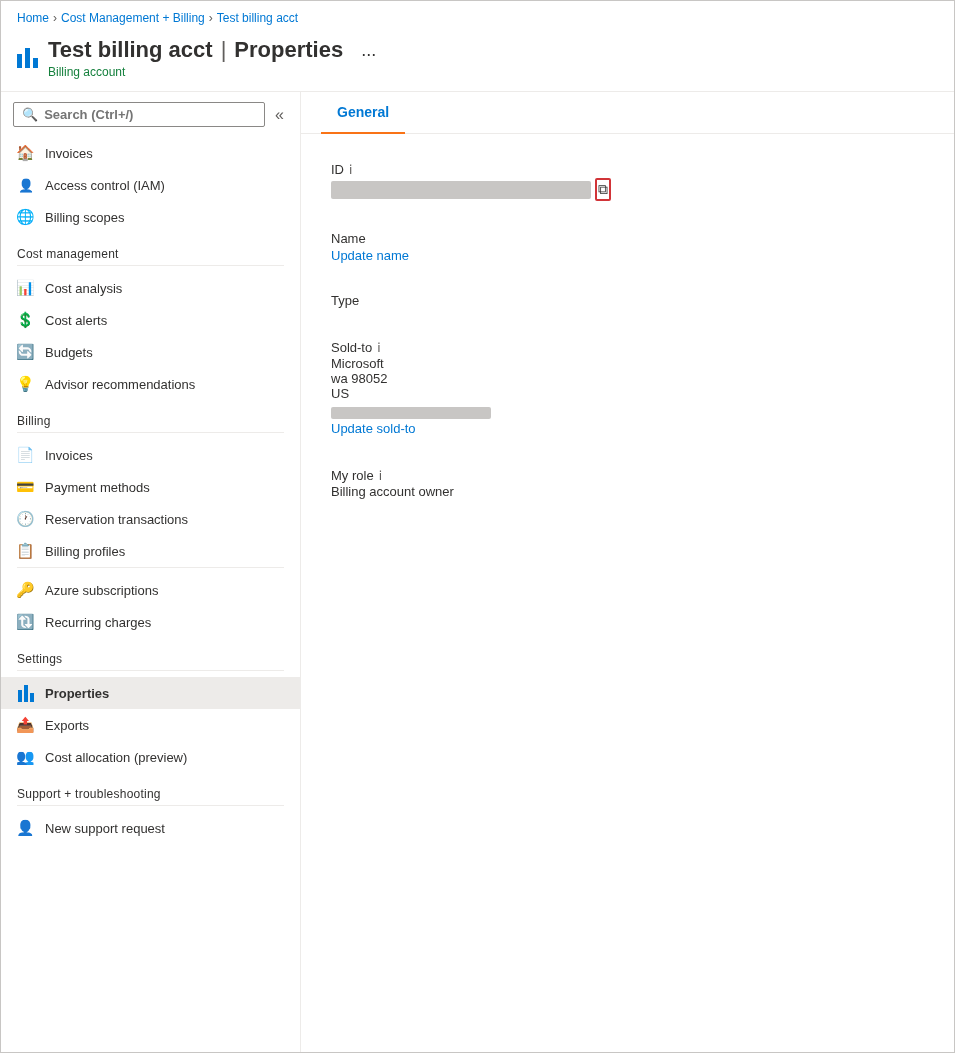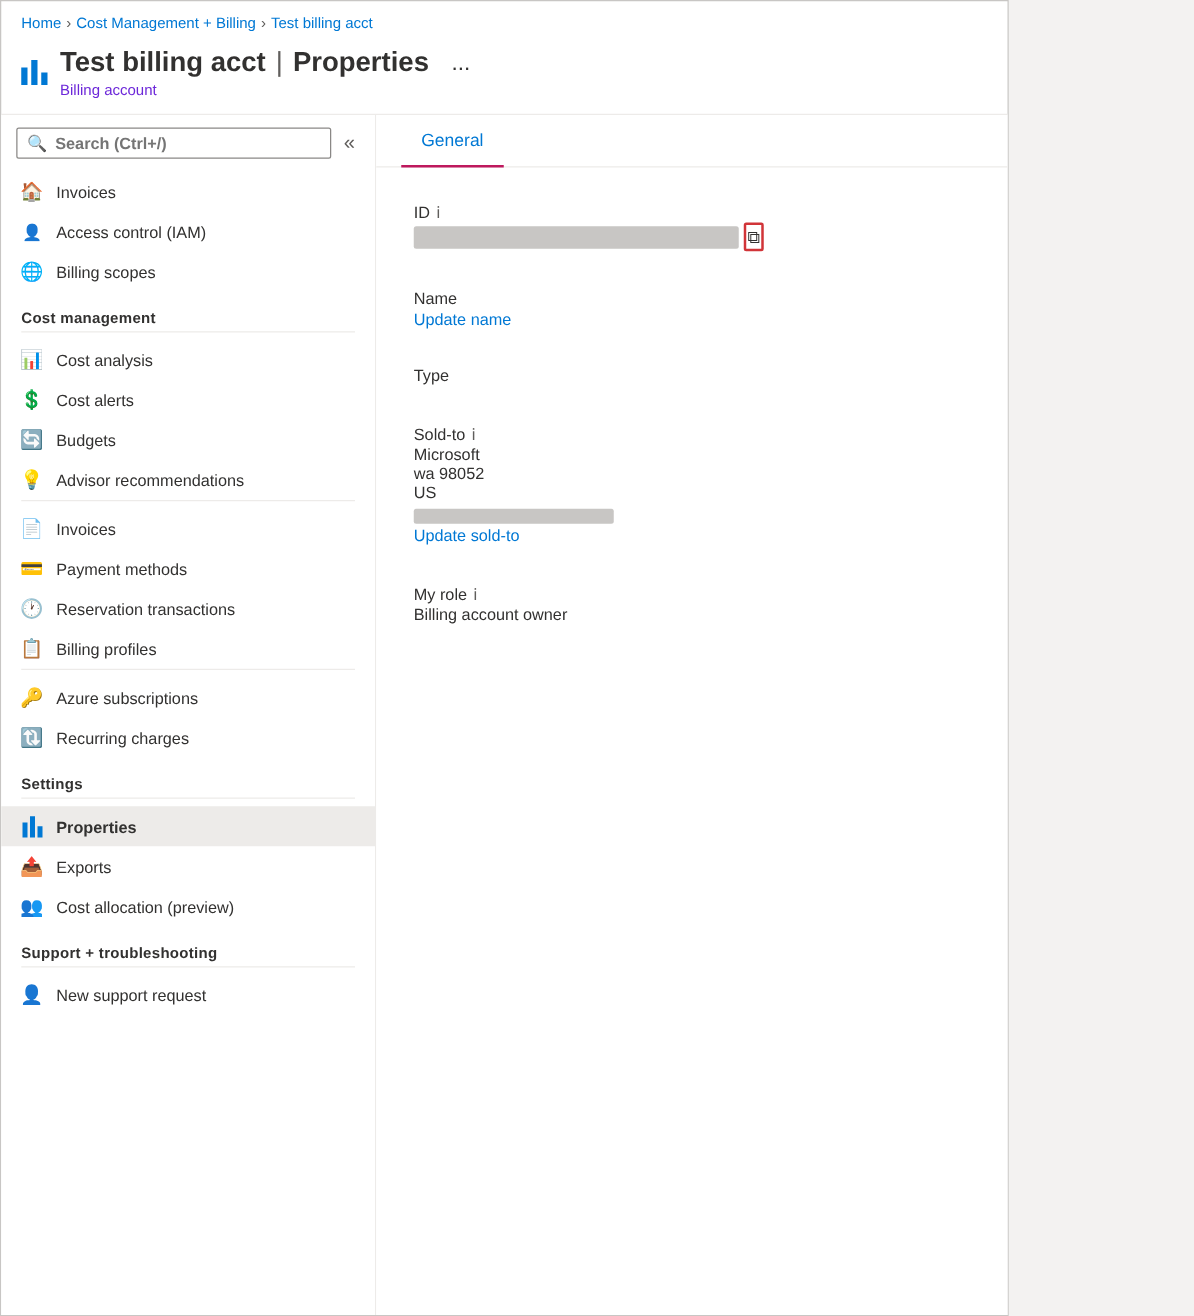"Home" .outer-border { width: 807px -> 955px }
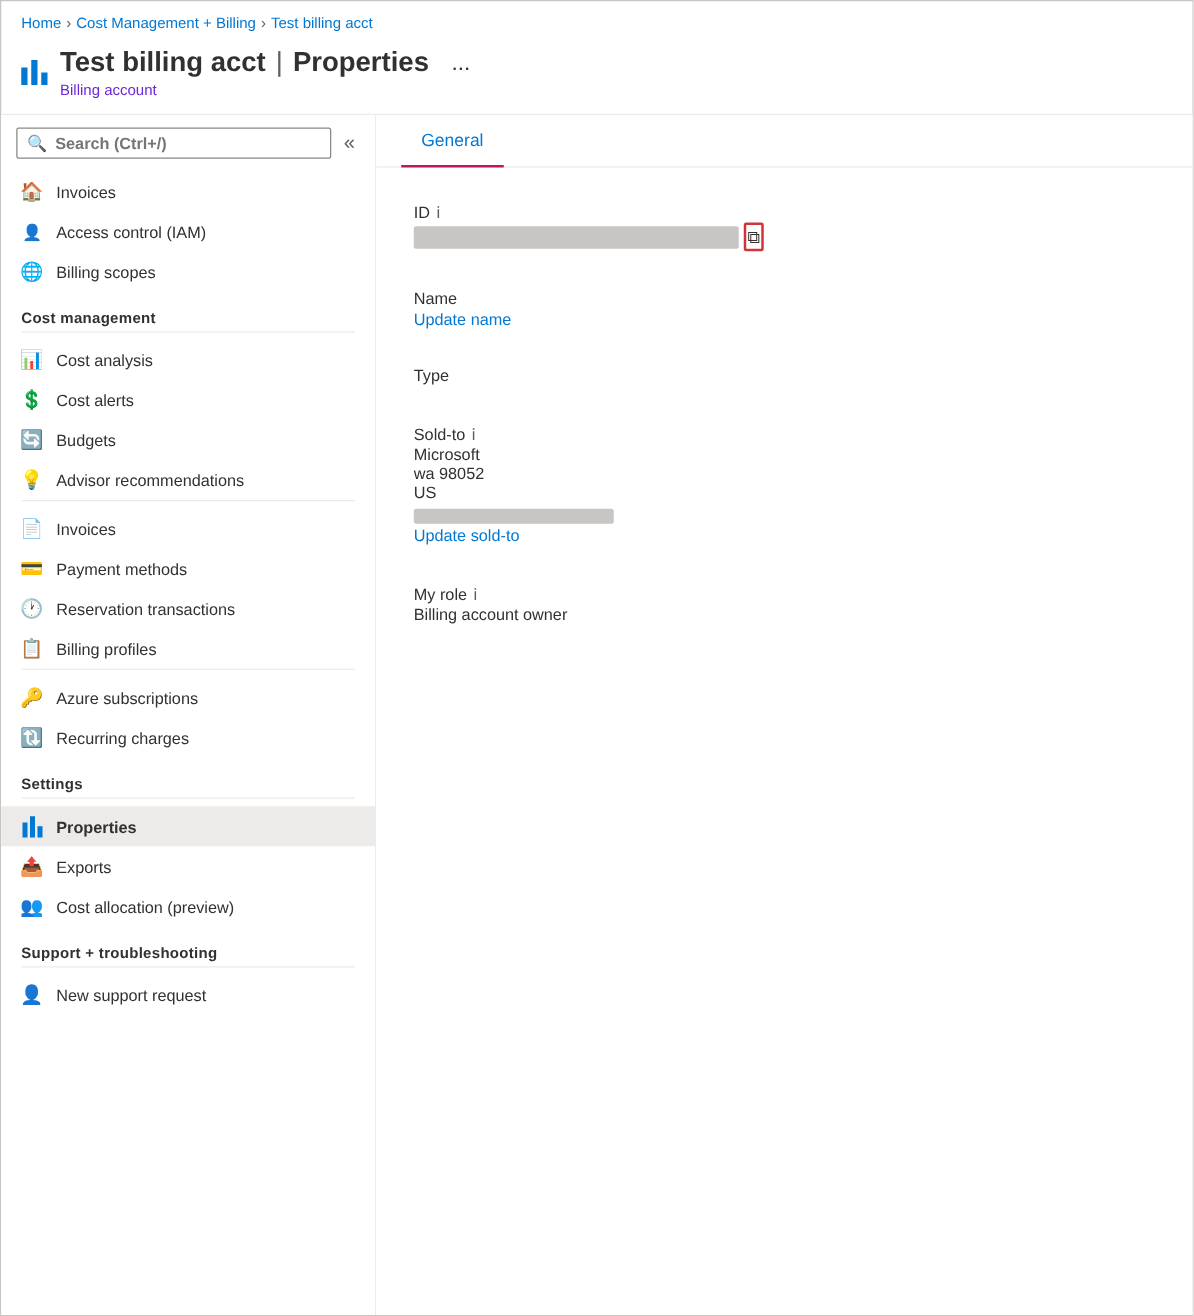"Billing account" .page-title-group .subtitle { color: #6d28d9 -> #15803d }
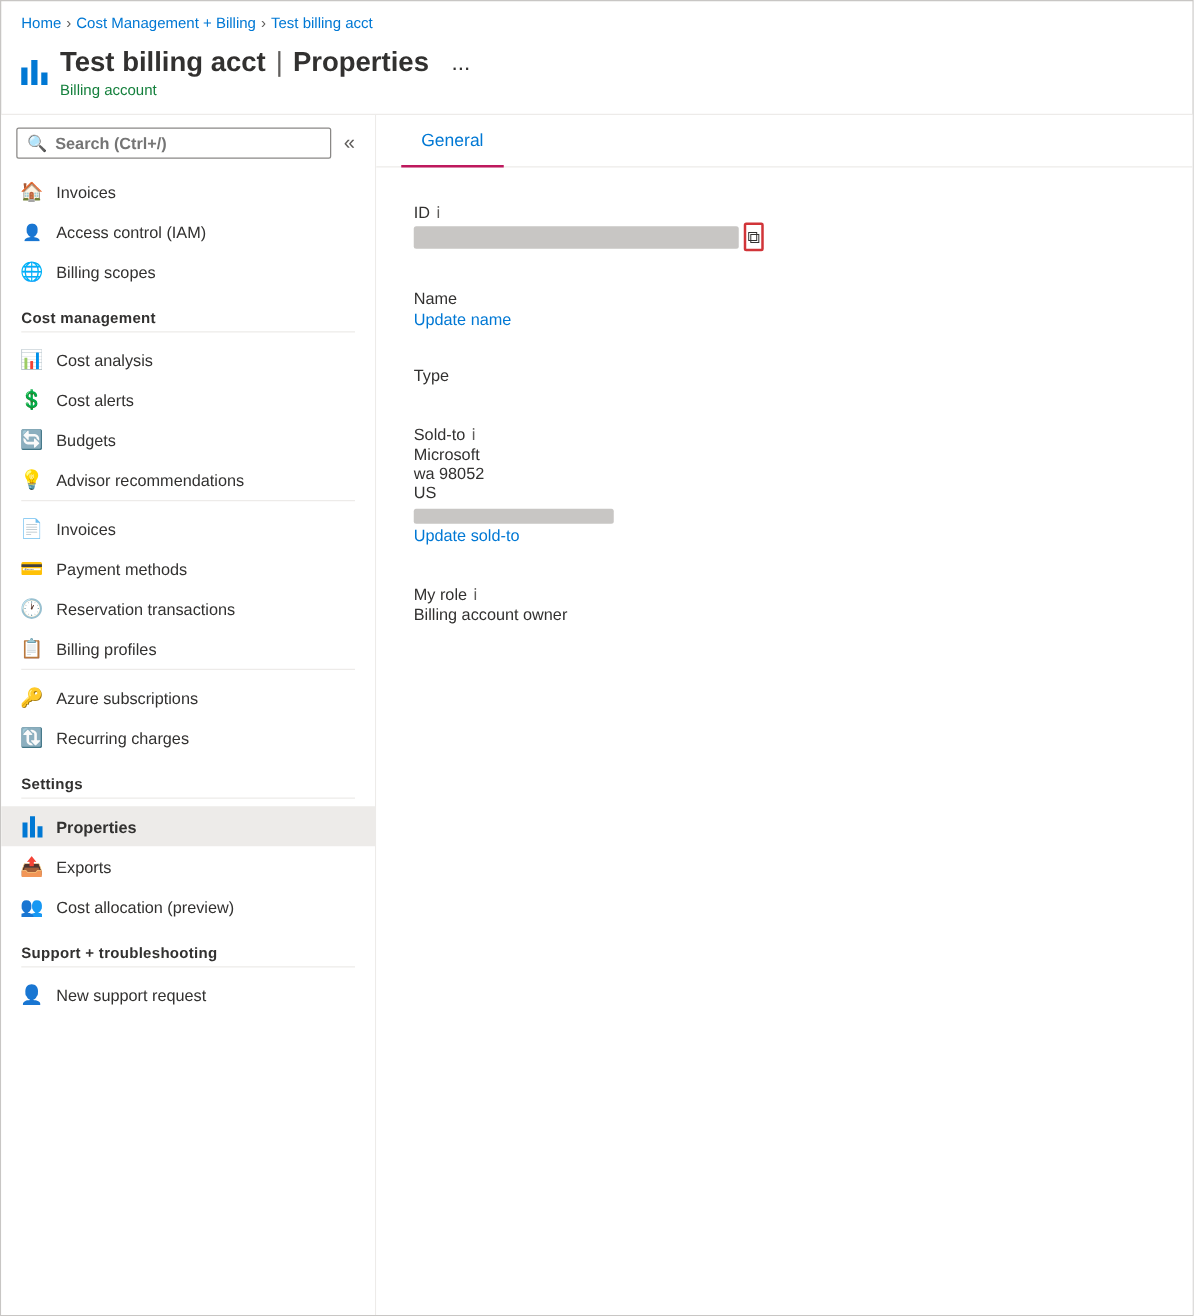"General" .tab.active { border-bottom: 2px solid #be185d -> 2px solid #f97316; font-weight: 400 -> 700 }
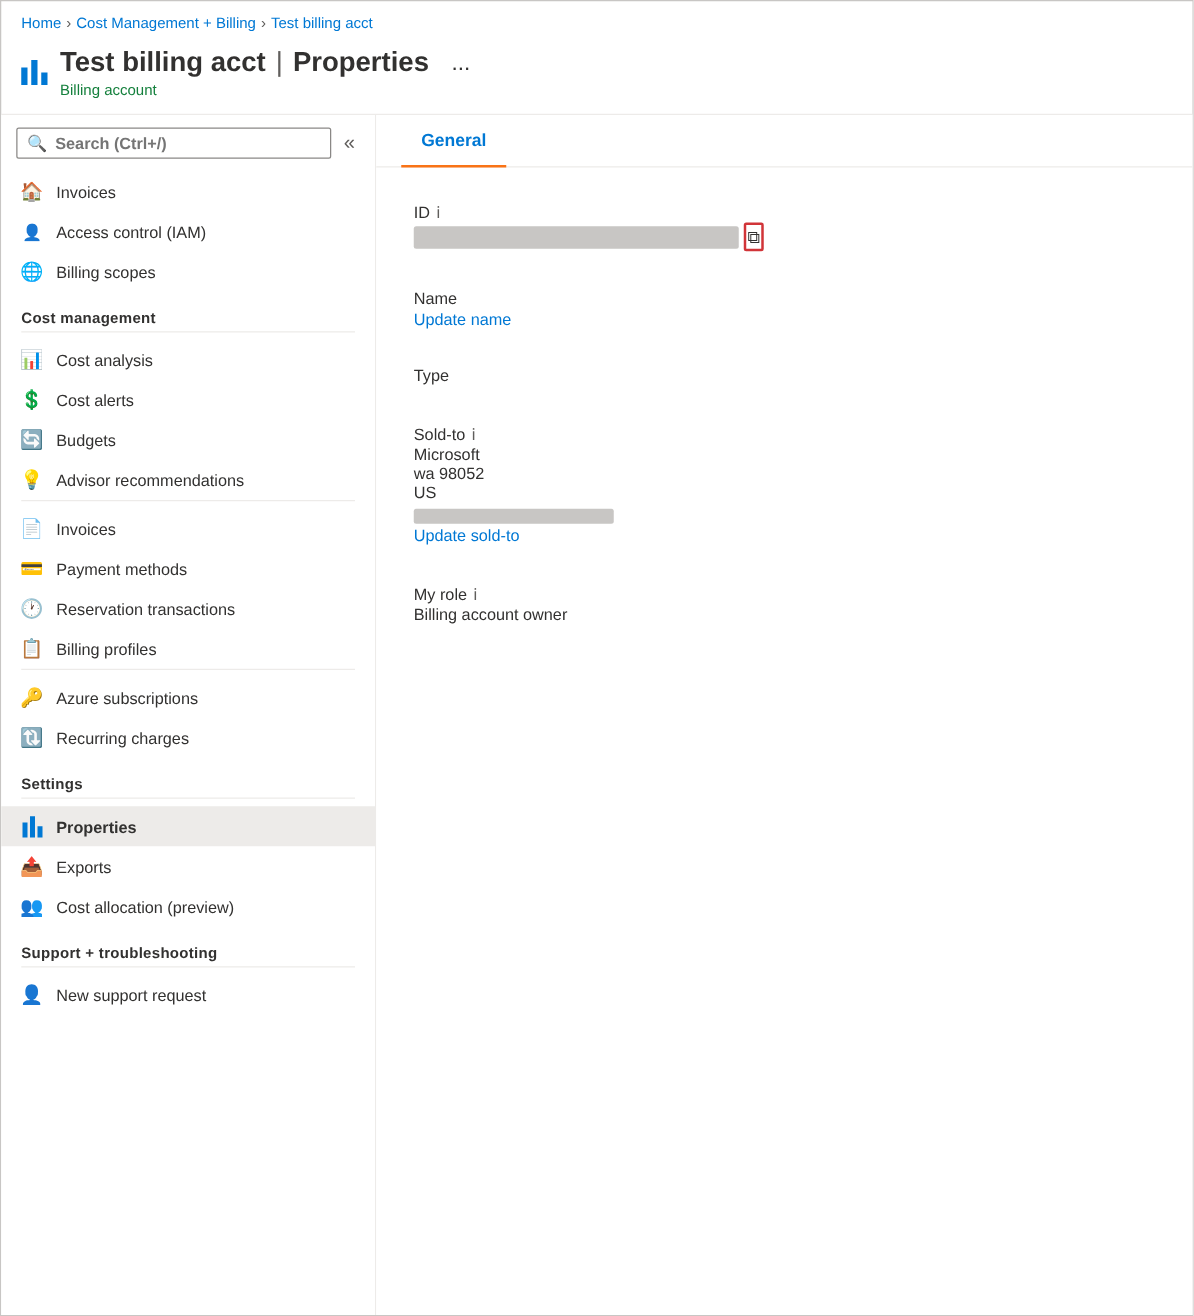"Cost management" .section-header { font-weight: 700 -> 400 }
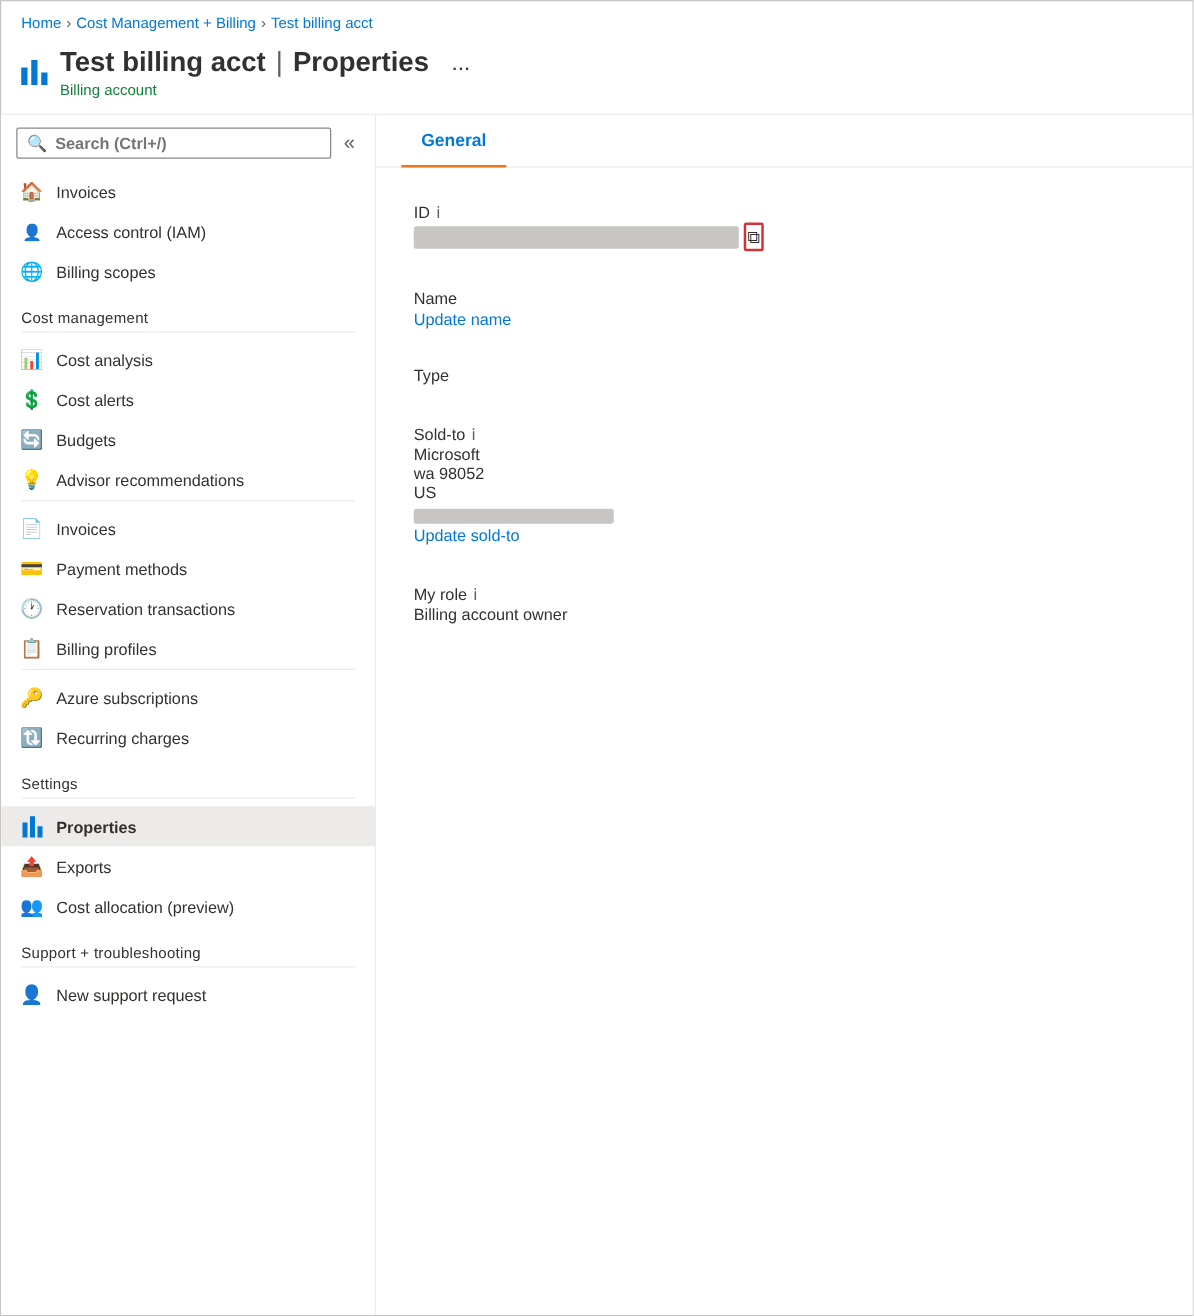"Billing" div.section-header { html: none -> <div>Billing</div> }
